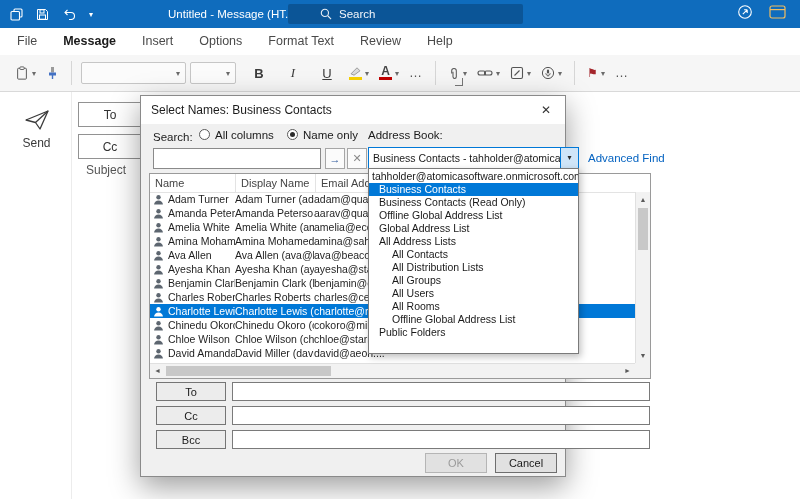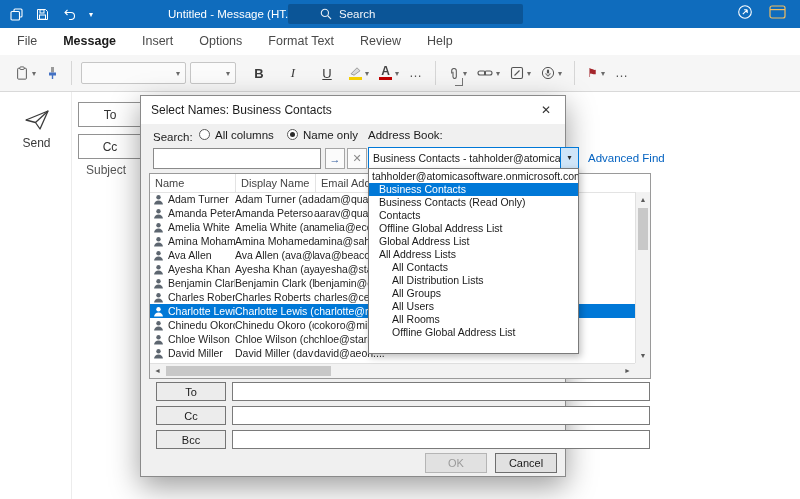"Contacts" div.ab-item { html: <div>Contacts</div> -> none }
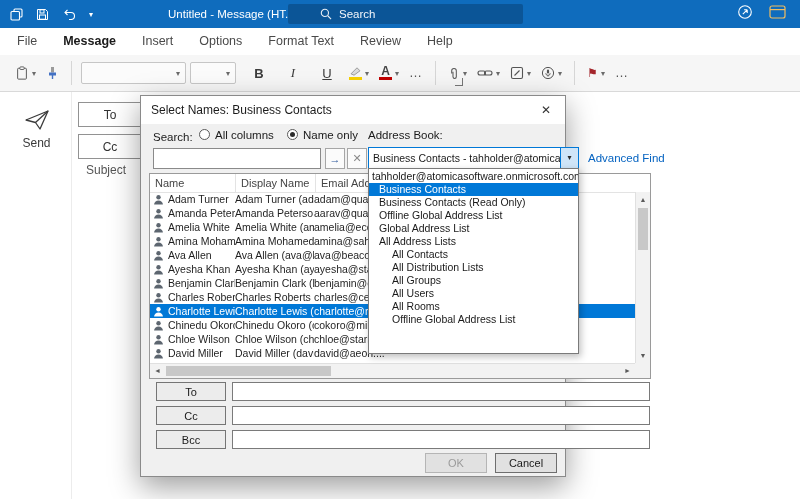"Public Folders" div.ab-item { html: none -> <div>Public Folders</div> }
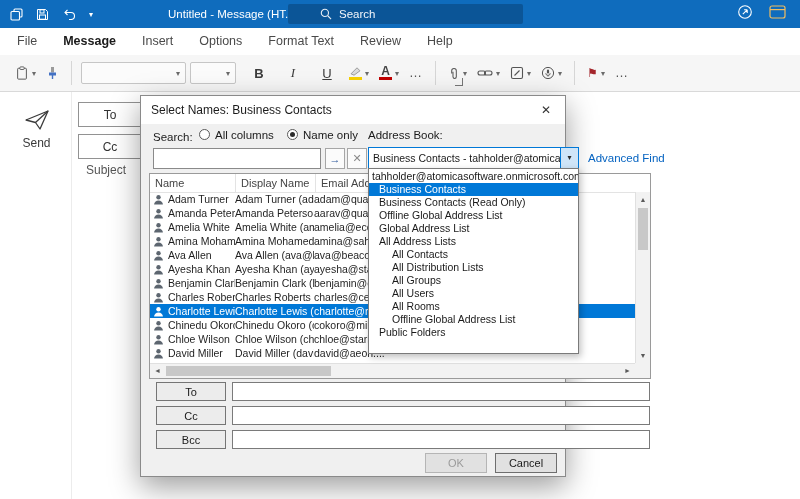"David Miller" span.c-name { text: Miller -> Amanda }
